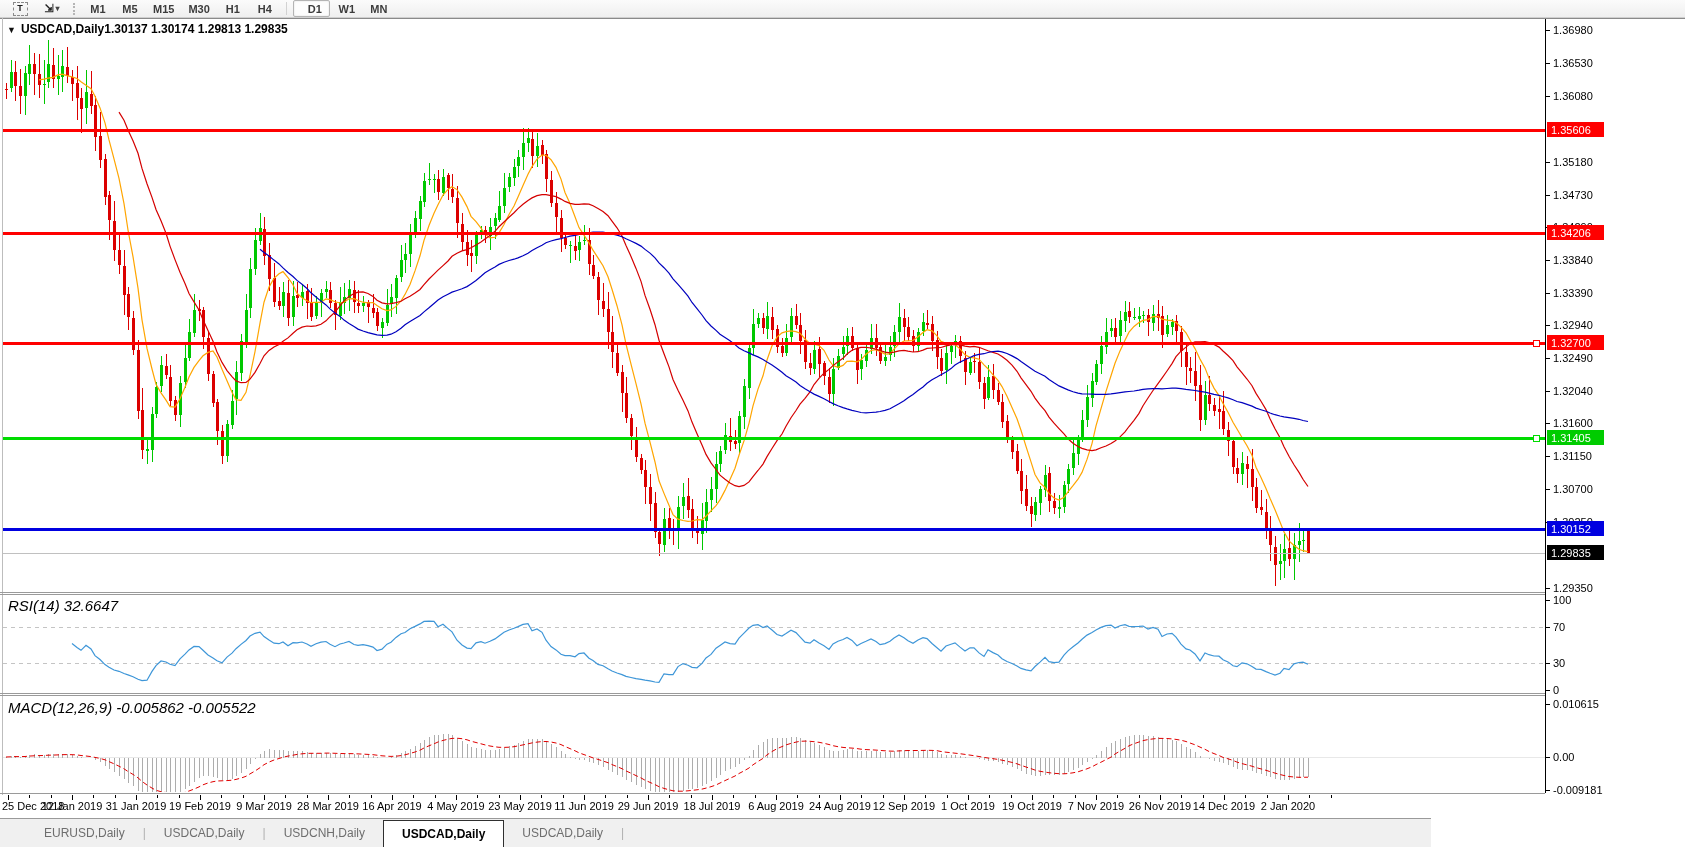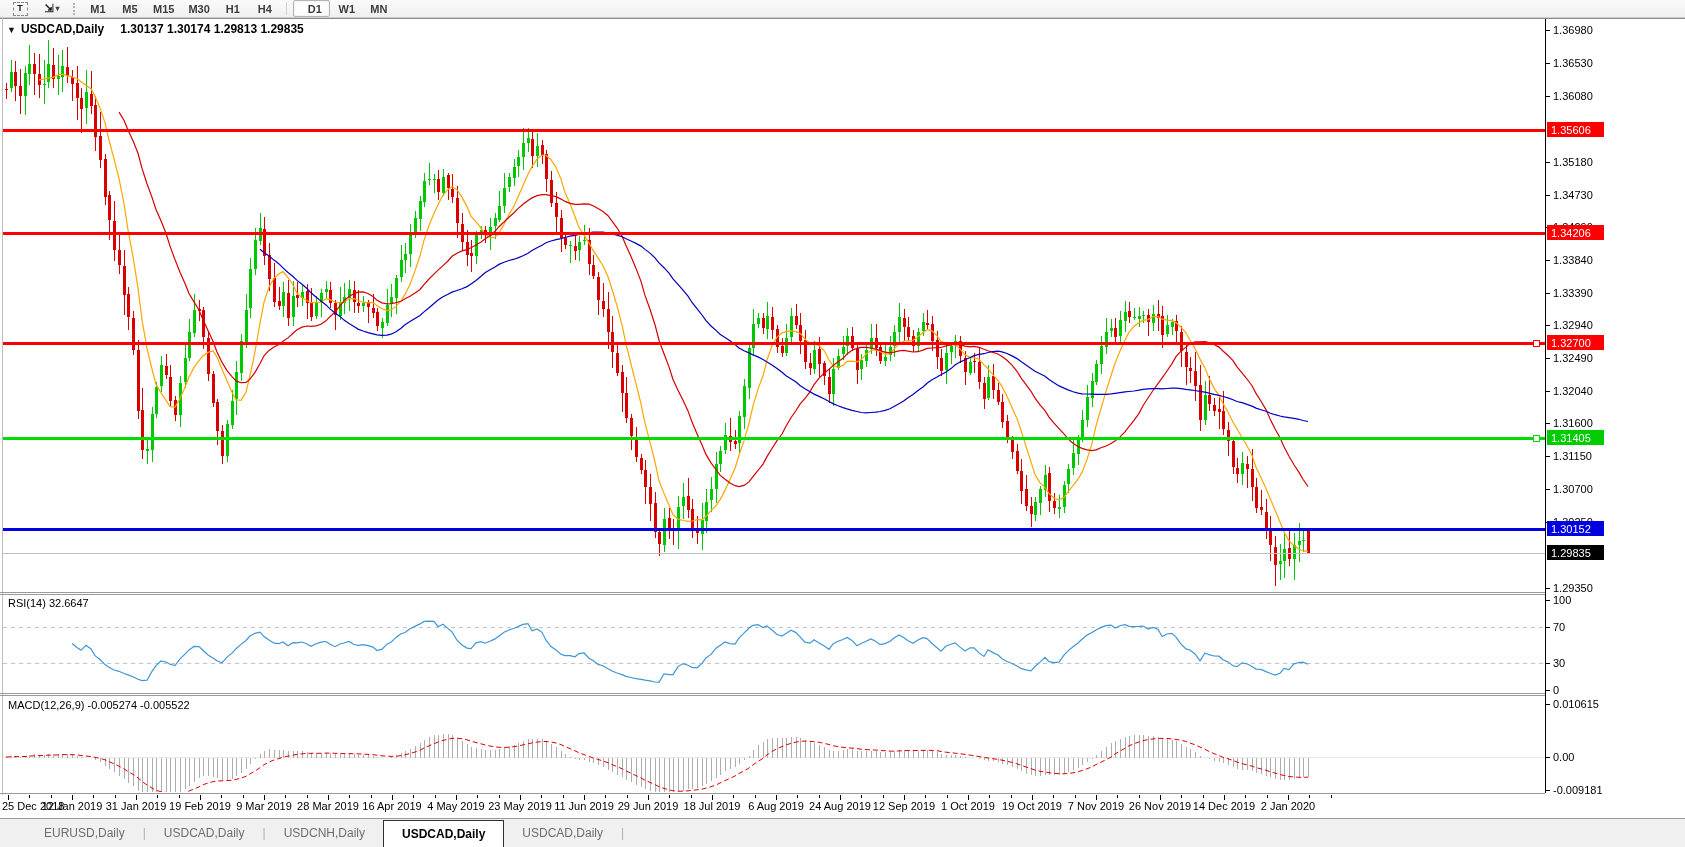"1.30137 1.30174 1.29813 1.29835" .chart-title .ohlc { margin-left: 16px -> 0 }
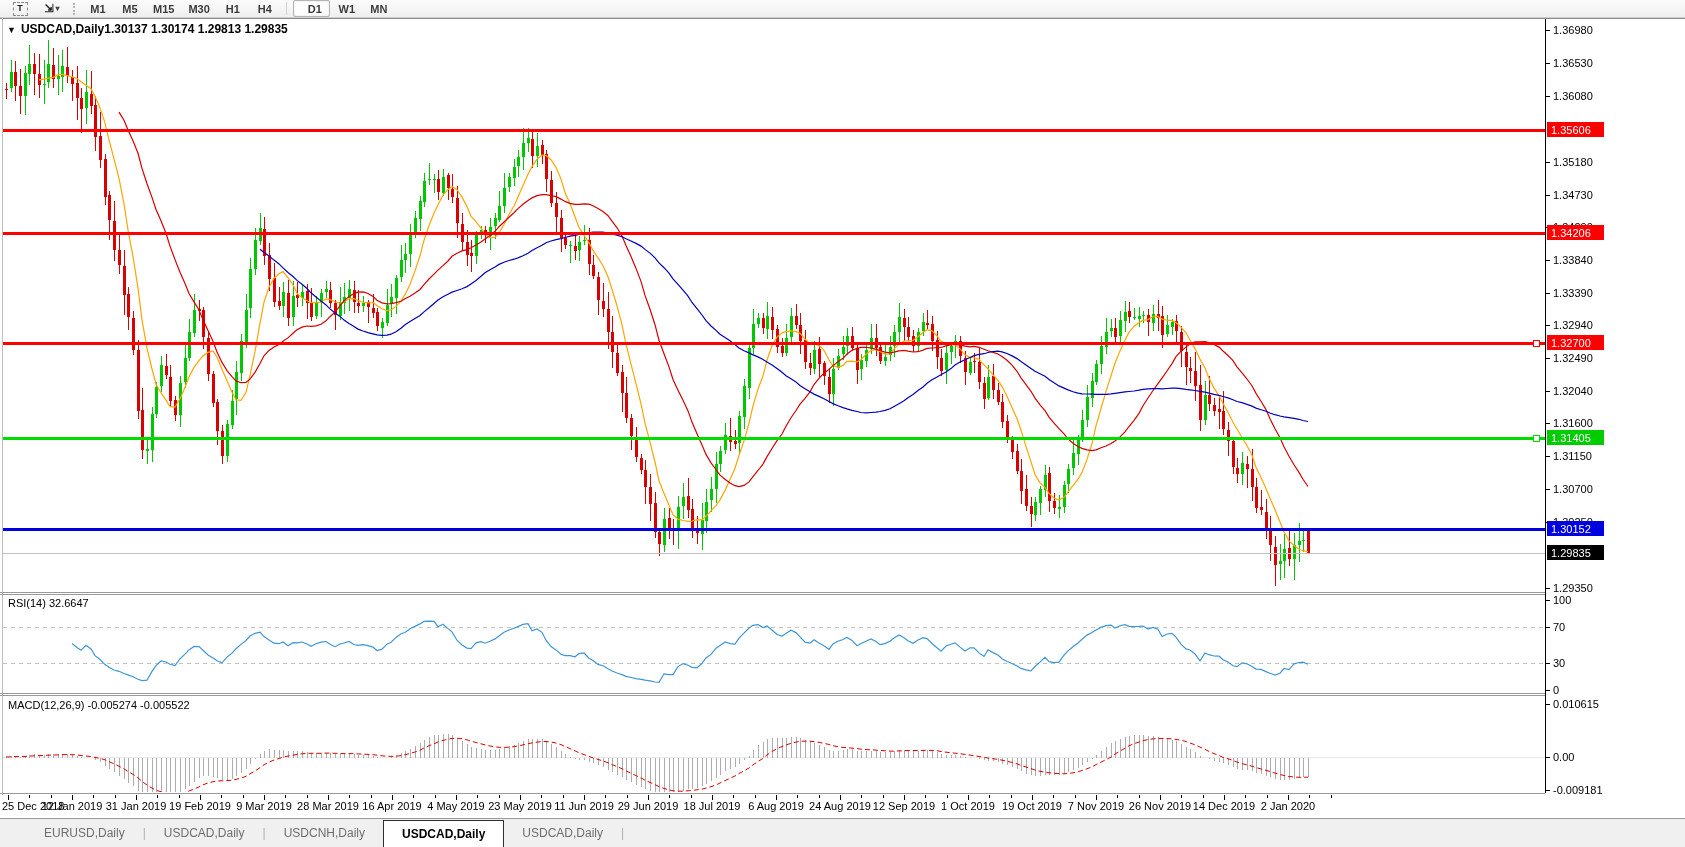"RSI(14) 32.6647" .pane-label { font-size: 11px -> 15px; font-style: none -> italic }
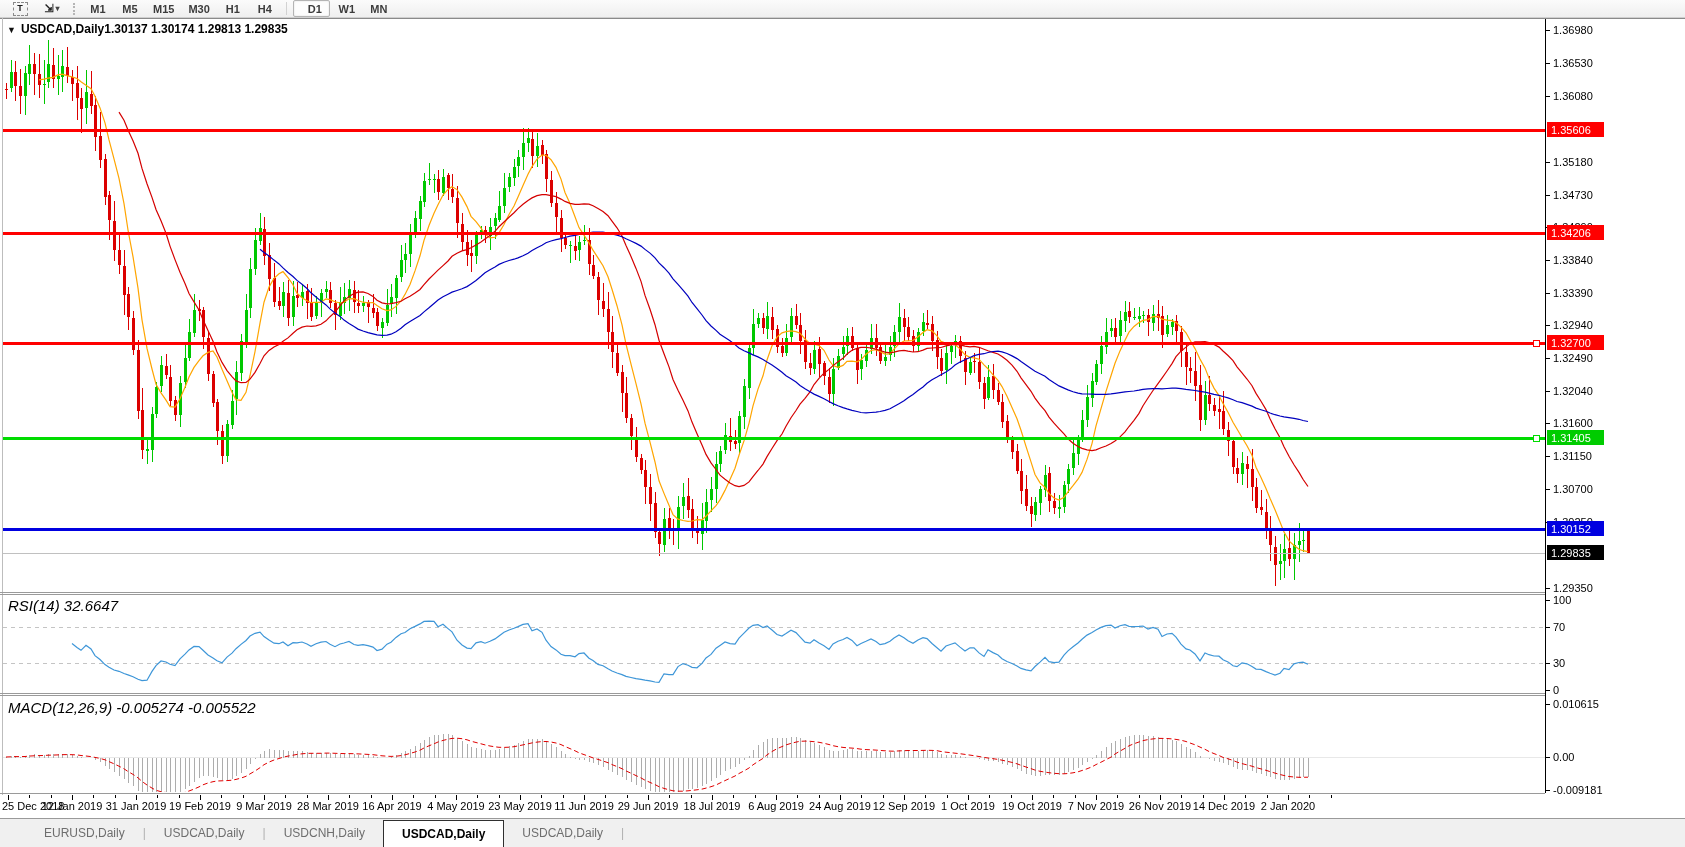"MACD(12,26,9) -0.005274 -0.005522" div.pane-label { text: -0.005274 -> -0.005862 }
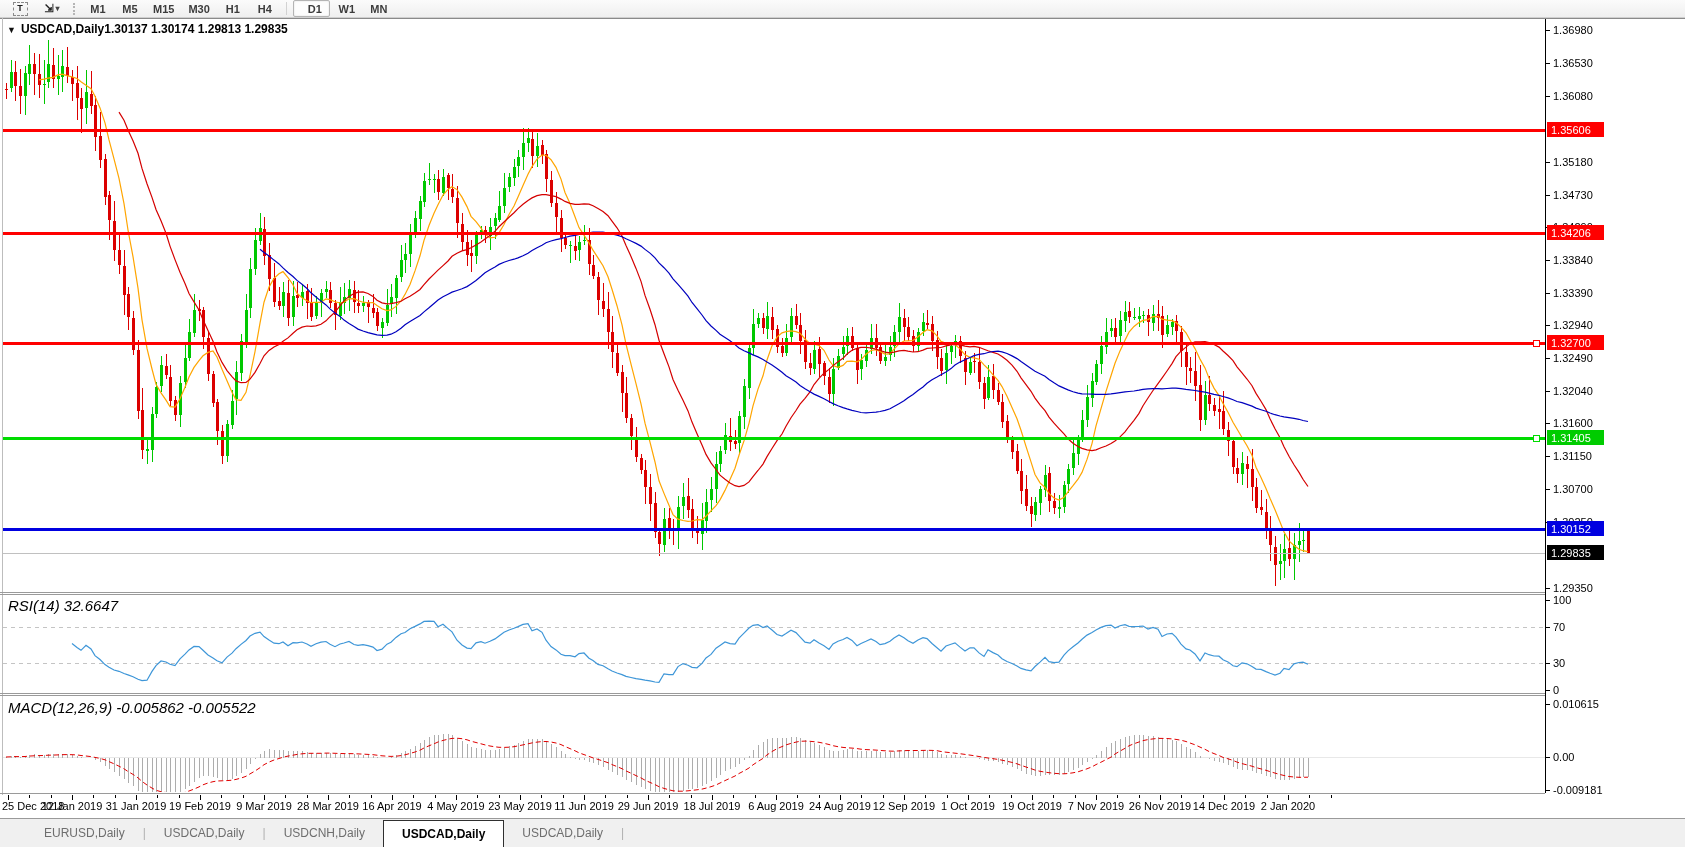"EURUSD,Daily" .tabs { width: 1685px -> 1431px }
